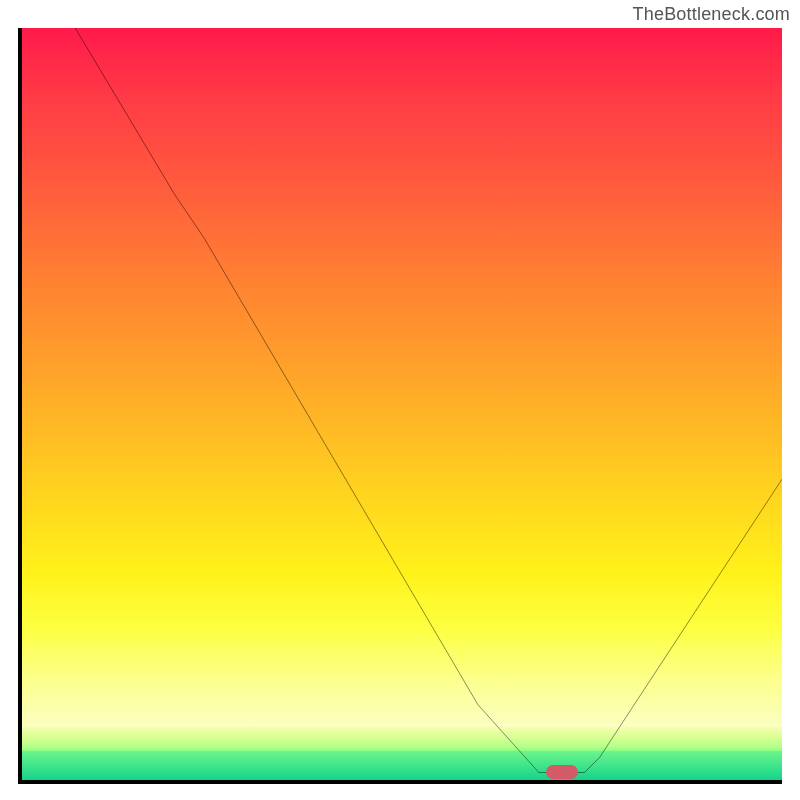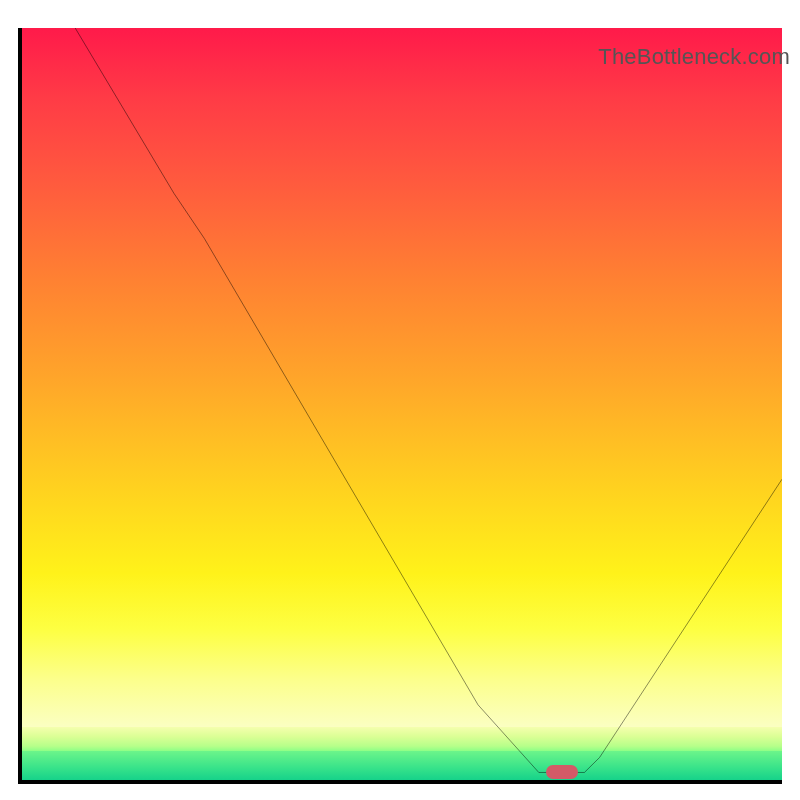"TheBottleneck.com" .watermark { font-size: 22px -> 18px; margin-top: 40px -> none }
